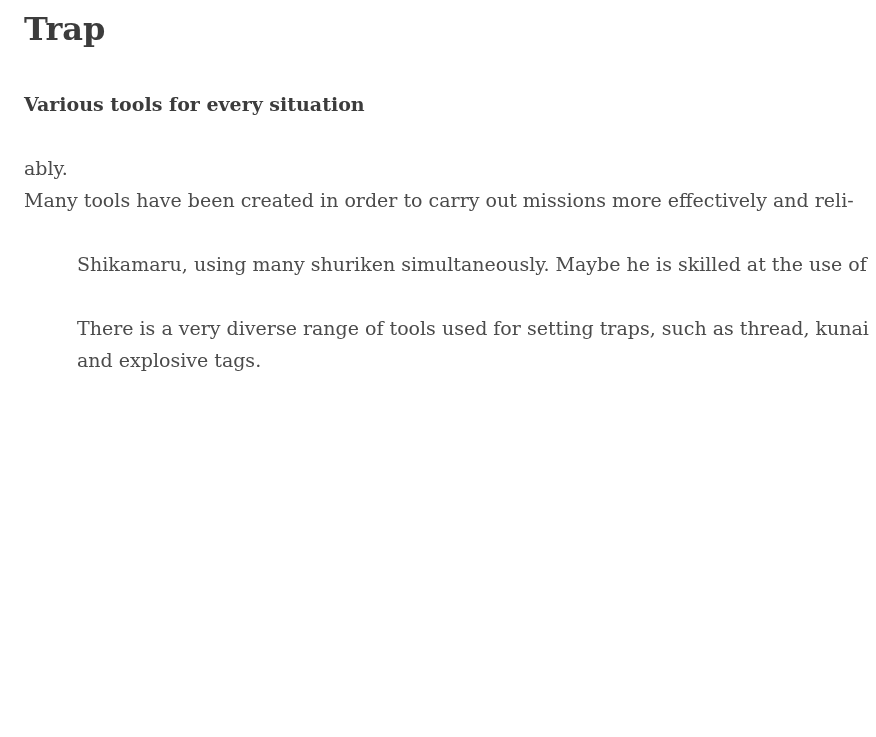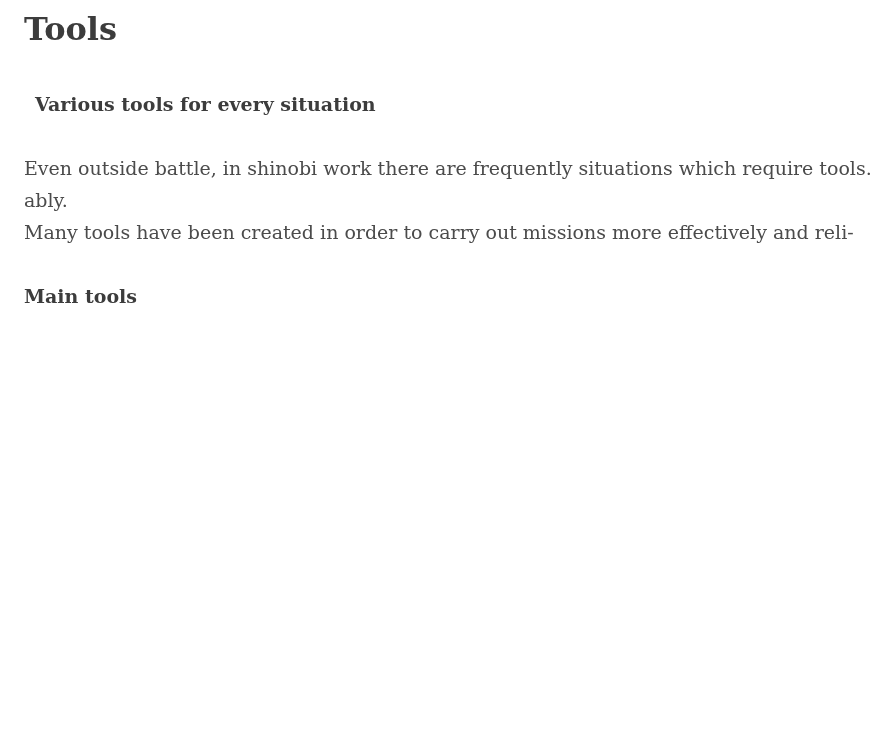"Tools" h1.page-title { text: Tools -> Trap }
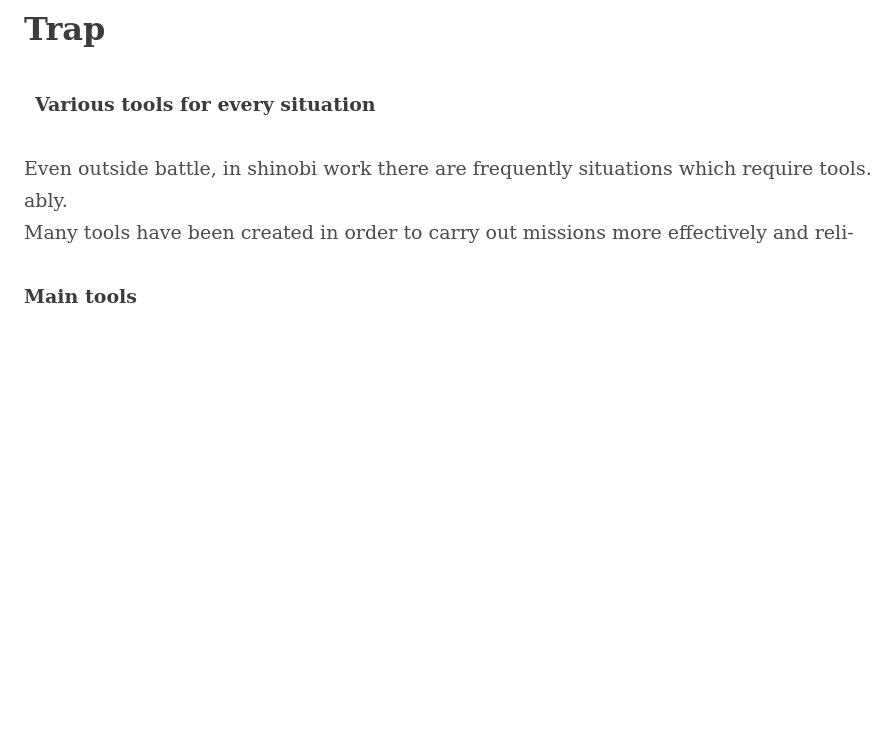"Various tools for every situation" .subtitle { margin: 38px 0 0 11px -> 38px 0 0 0 }
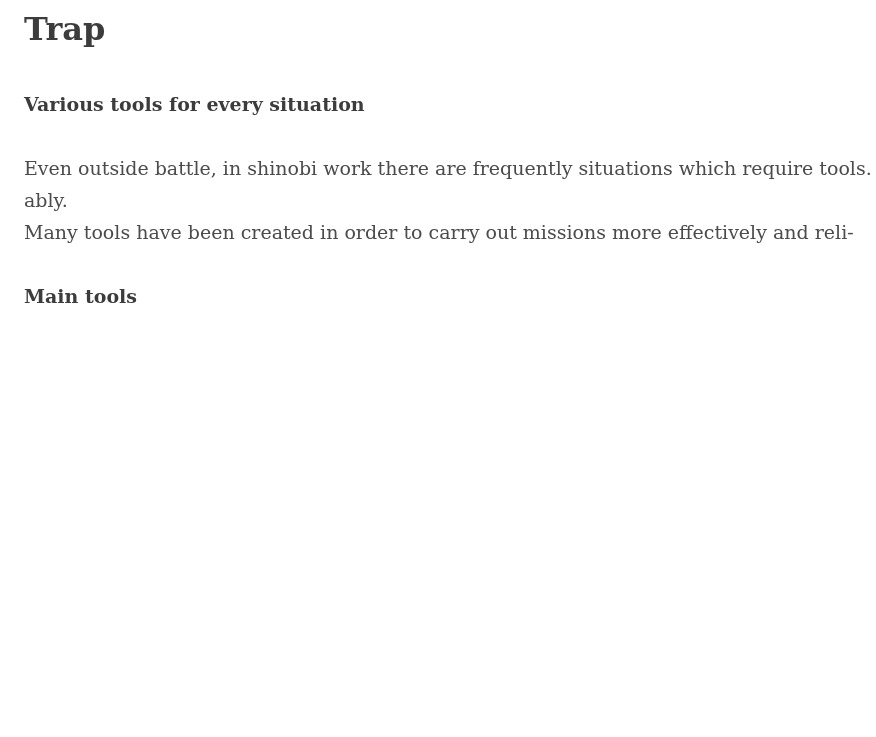"Even outside battle, in shinobi" div.line { html: <div>Even outside battle, in shinobi work there are frequently situations which require tools.</div> -> none }
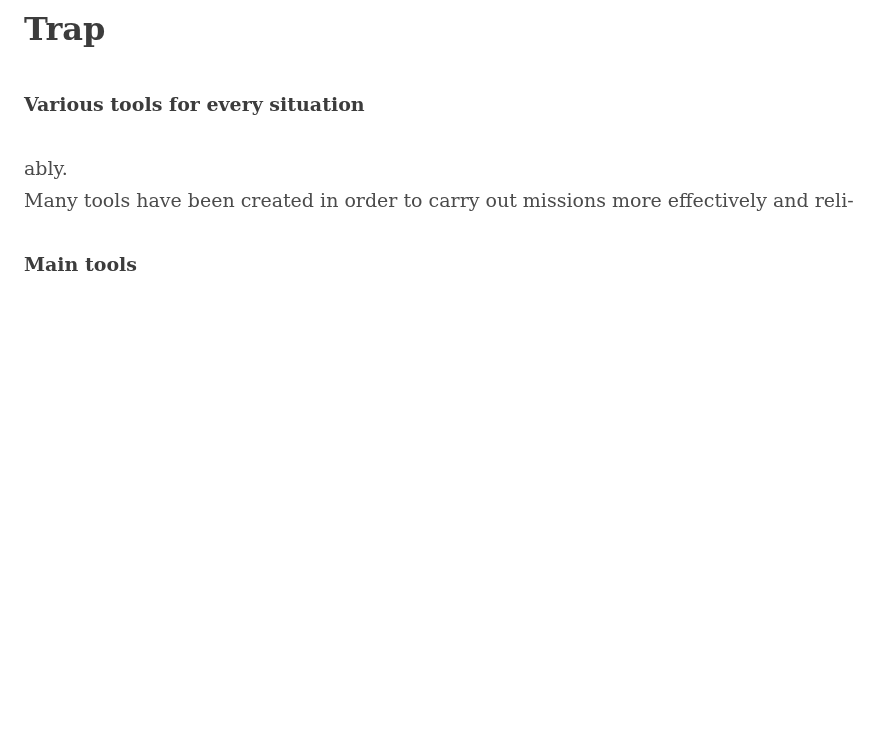"Shikamaru, using many shuriken" div.line { html: none -> <div>Shikamaru, using many shuriken simultaneously. Maybe he is skilled at the use of</div> }
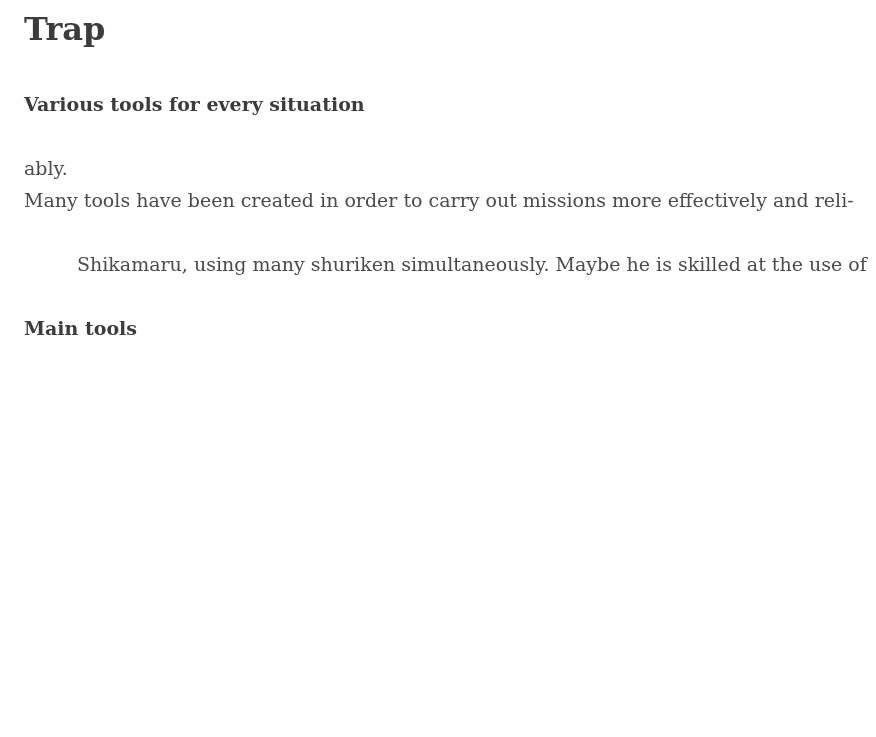"There is a very diverse" div.para { html: none -> <div> <div>There is a very diverse range of tools used for setting traps, such as thread, kunai</div> <div>and explosive tags.</div> </div> }
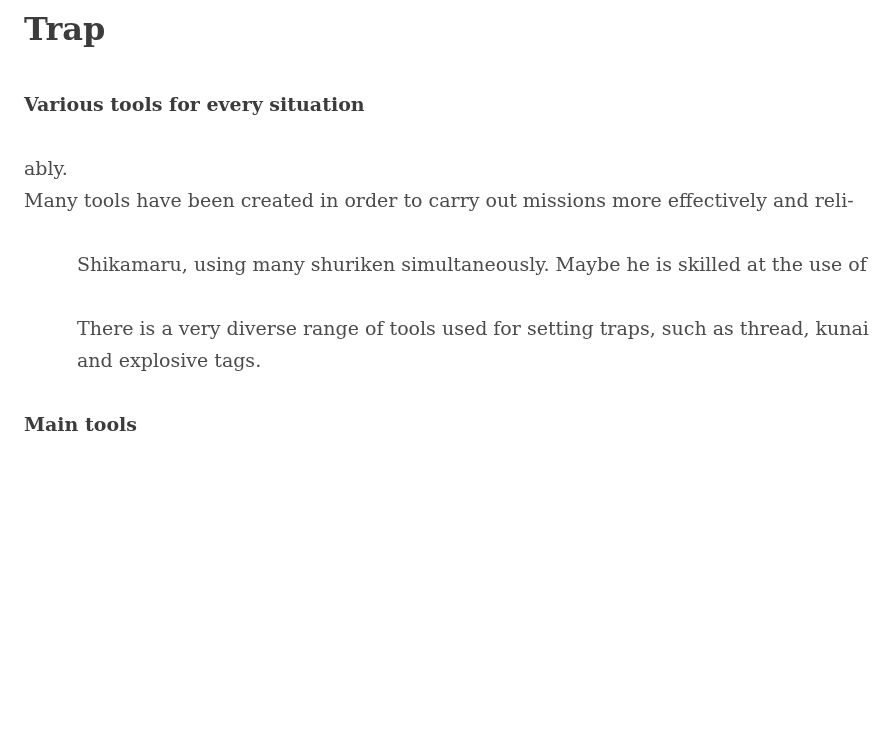"Main tools" p.section-heading { html: <p>Main tools</p> -> none }
